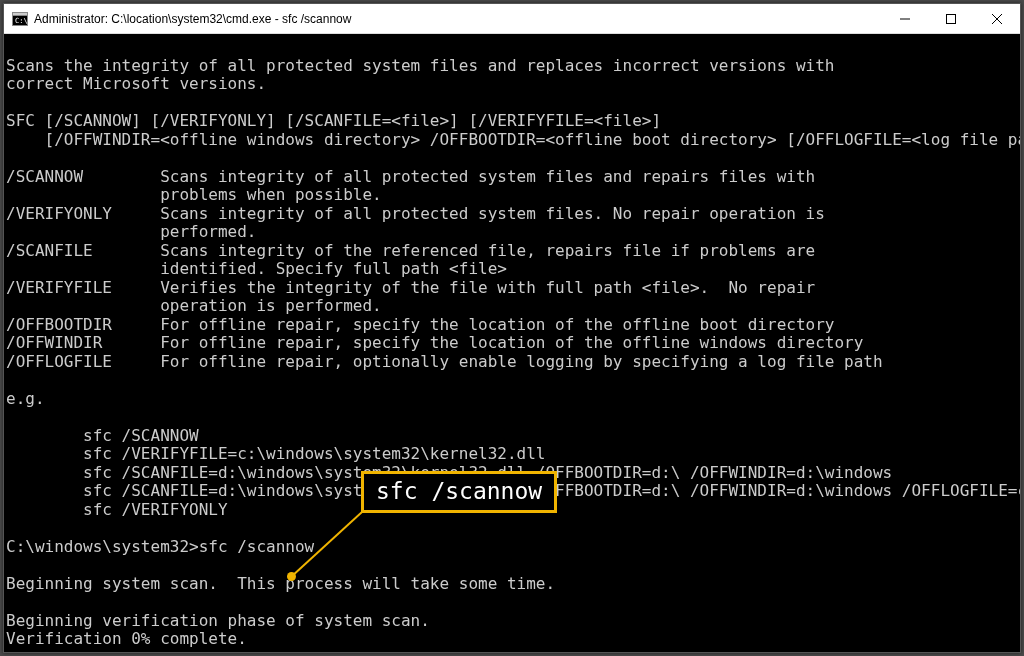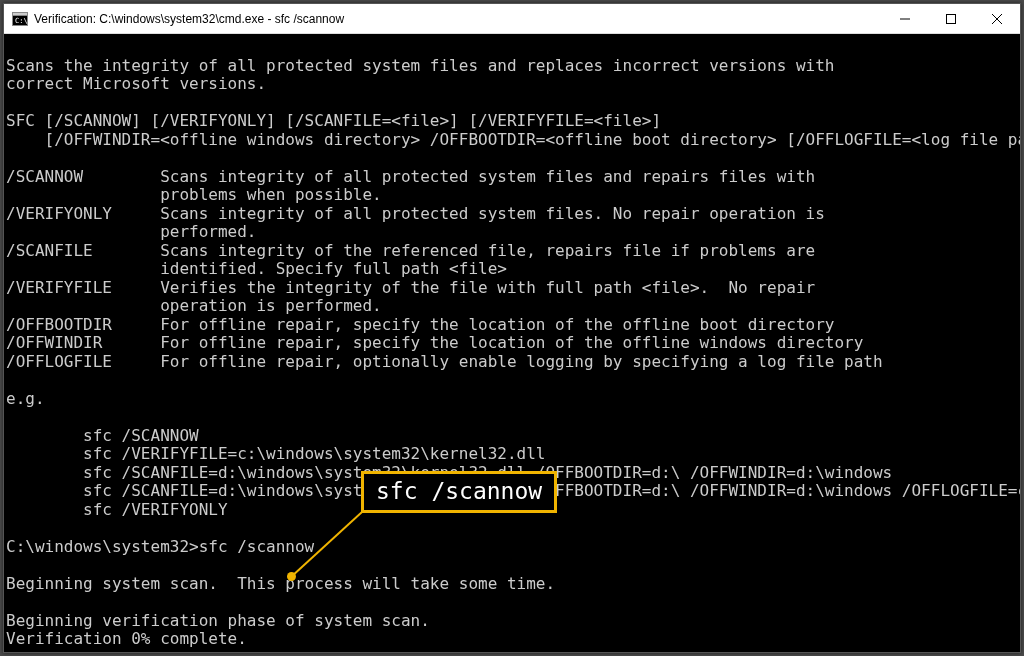"Verification:" div.title { text: Verification: C:\windows -> Administrator: C:\location }
